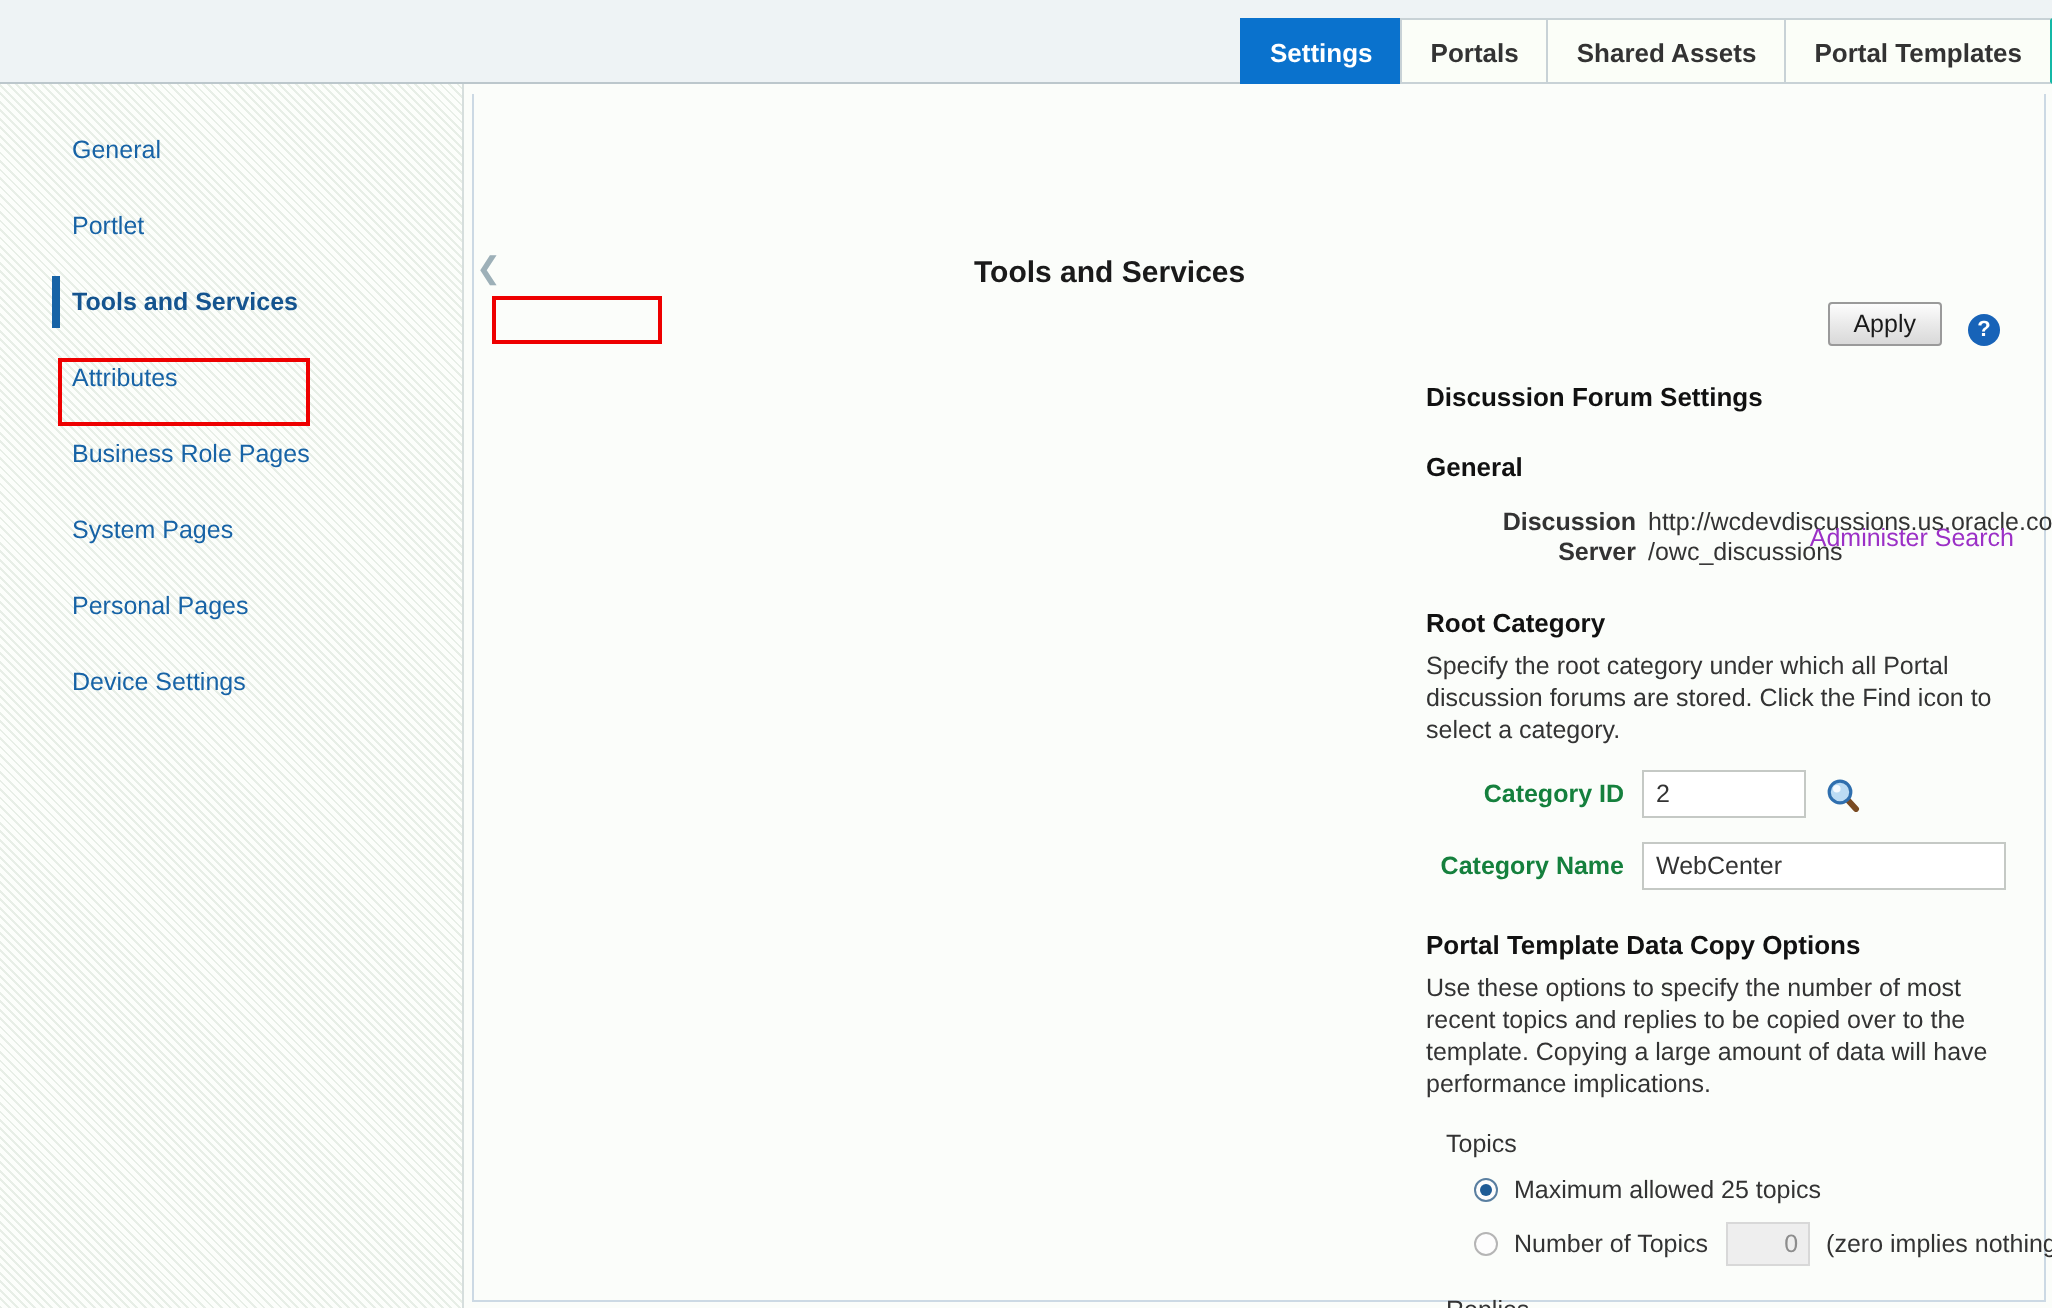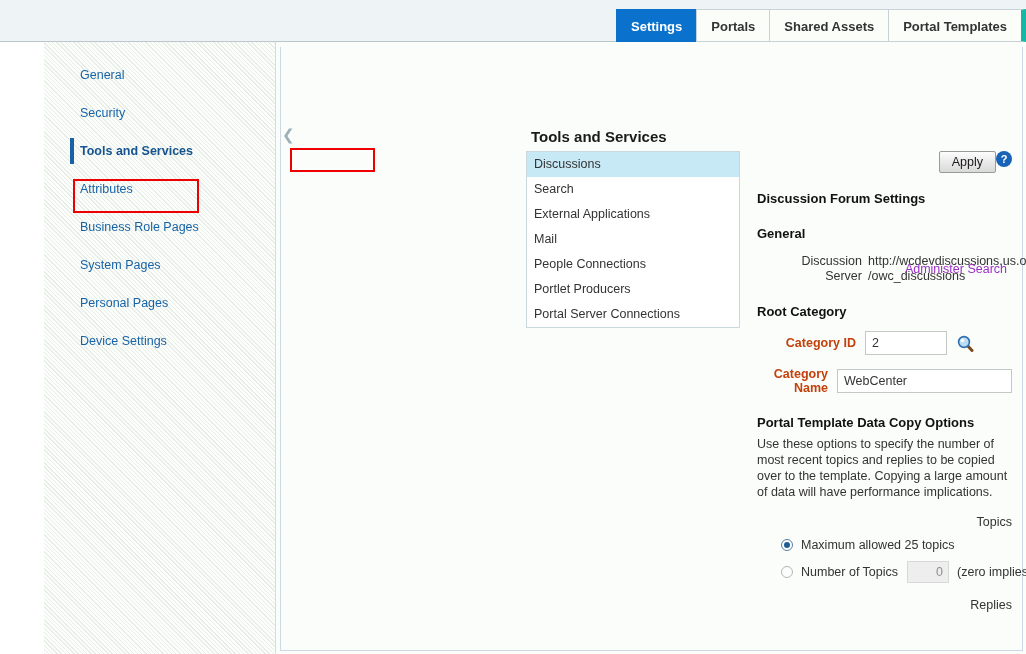"Portal Templates" .tab:last-child { border-right: 5px solid #14b8a6 -> 1px solid #14b8a6 }
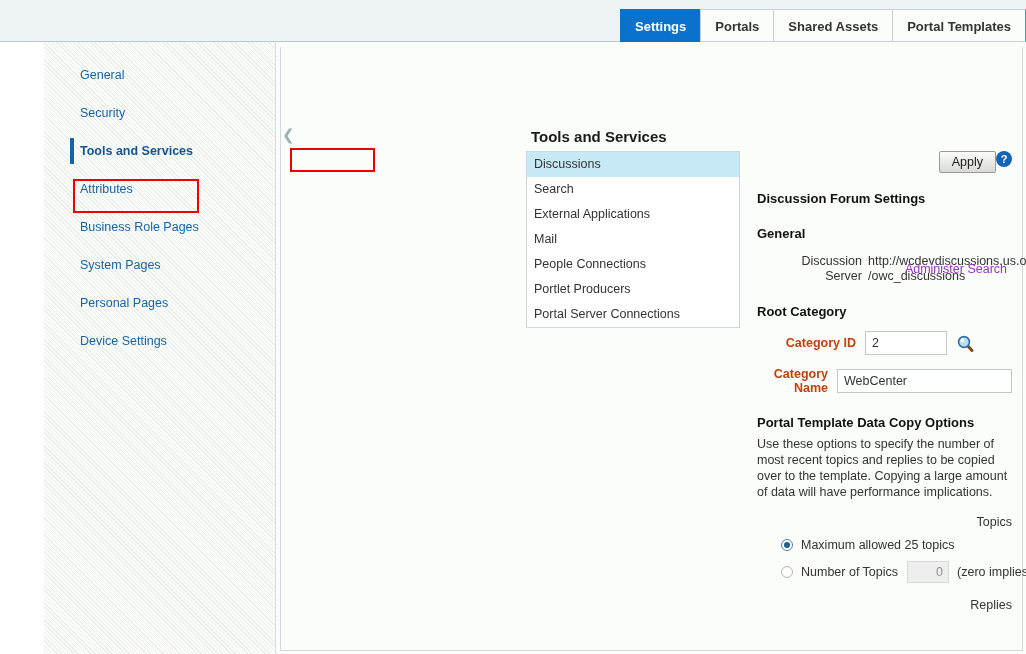"General" .page { margin-left: 44px -> none }
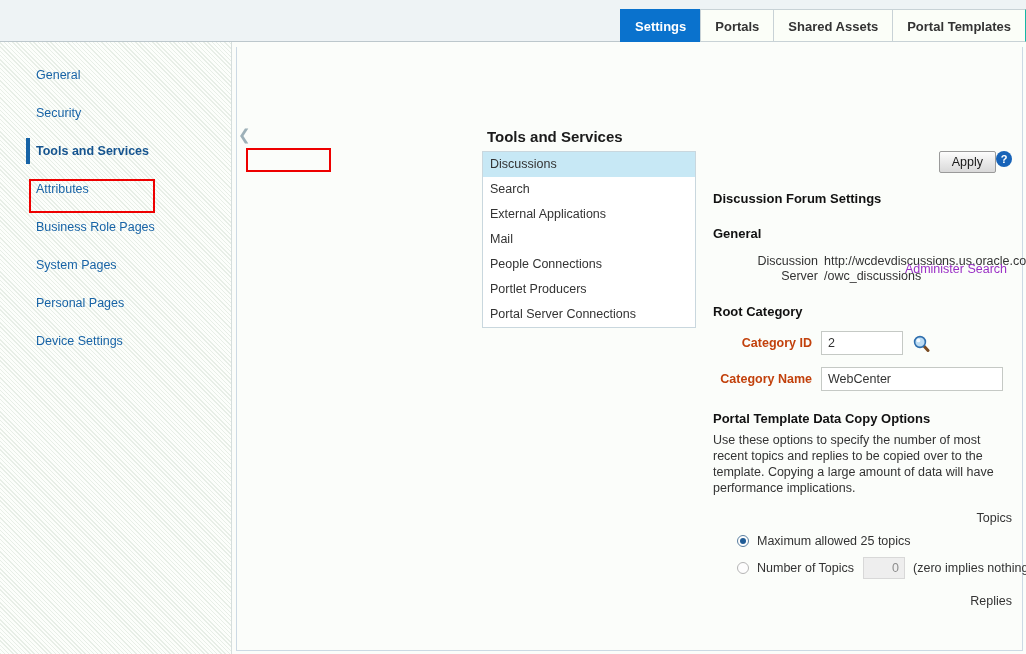"Security" span.nav-label { text: Security -> Portlet }
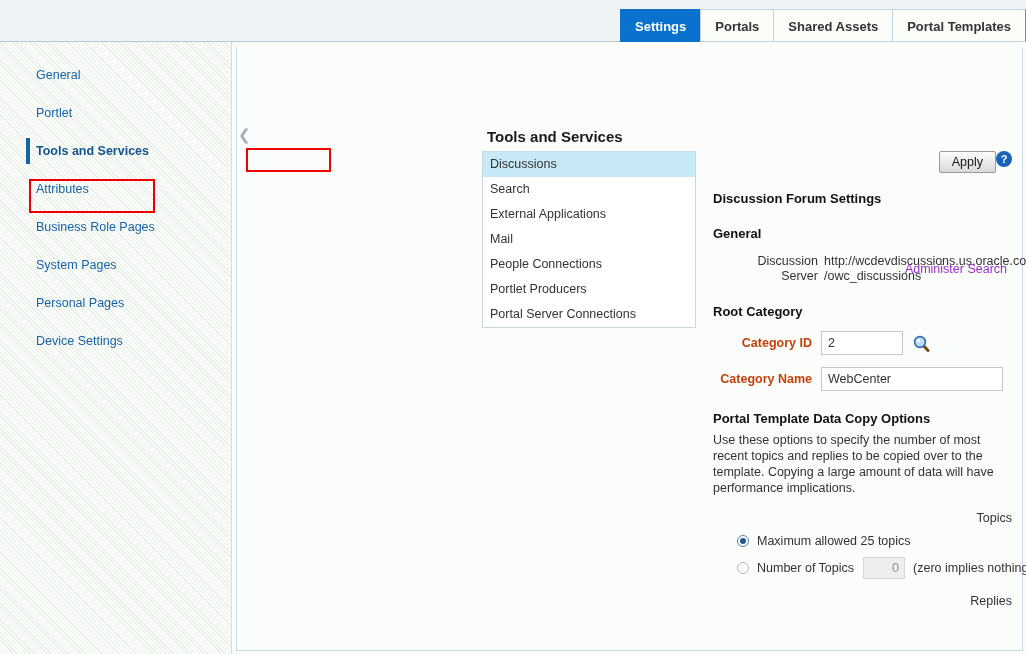"Discussions" div.listpanel { html: <div> <div>Discussions</div> <div>Search</div> <div>External Applications</div> <div>Mail</div> <div>People Connections</div> <div>Portlet Producers</div> <div>Portal Server Connections</div> </div> -> none }
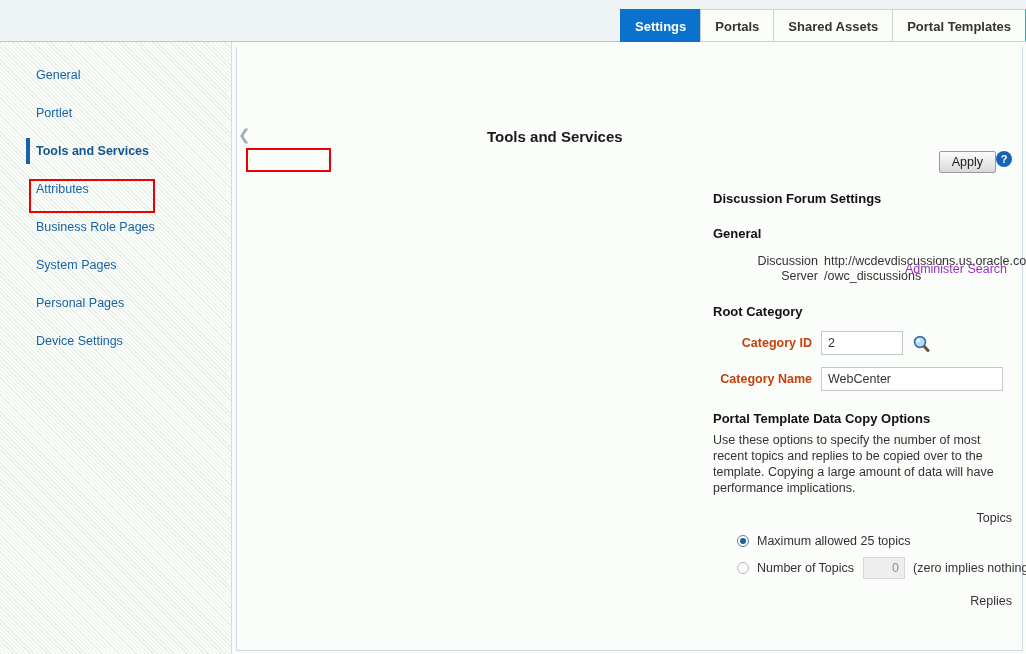"Apply" .apply-row { align-items: flex-start -> flex-end; gap: 0 -> 13px; right: 0 -> 12px }
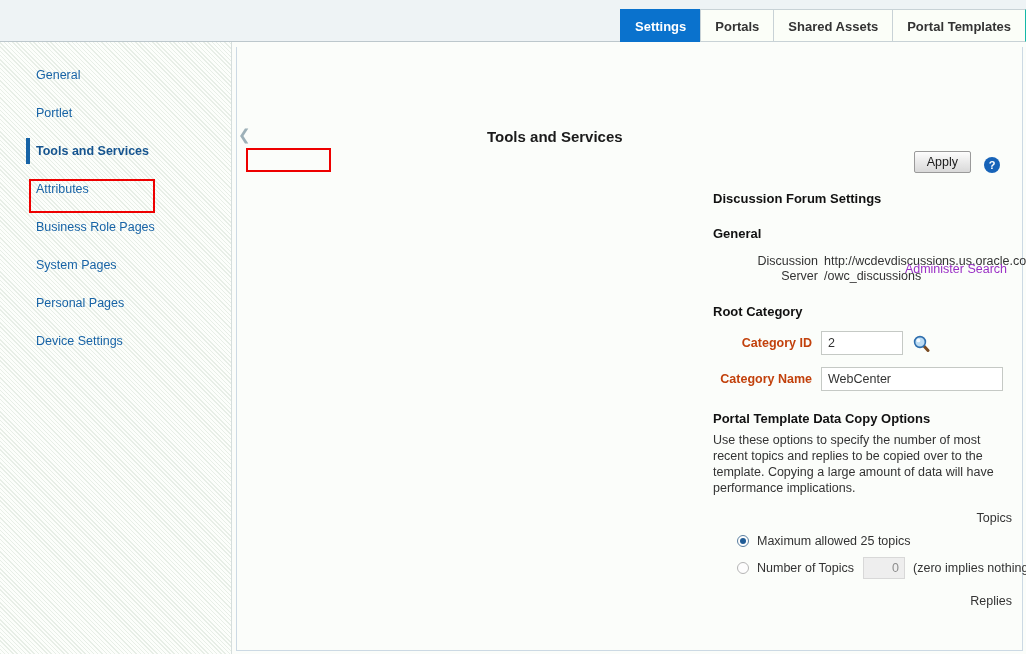"Discussion Server" .ds-label { font-weight: normal -> bold }
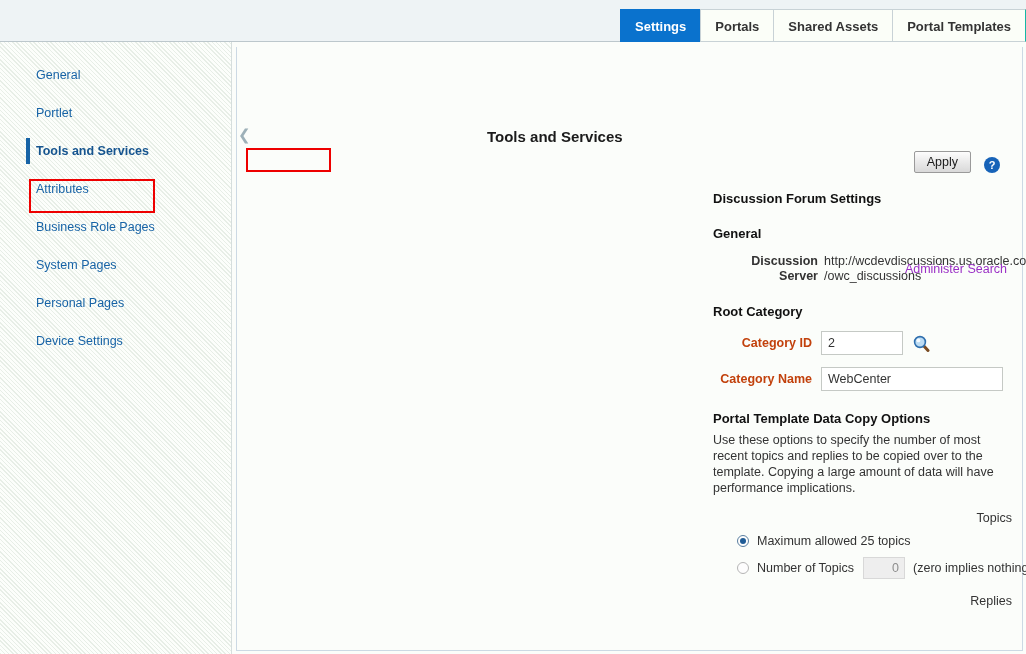"Specify the root category under" p.desc { html: none -> <p>Specify the root category under which all Portal discussion forums are stored. Click the Find icon to select a category.</p> }
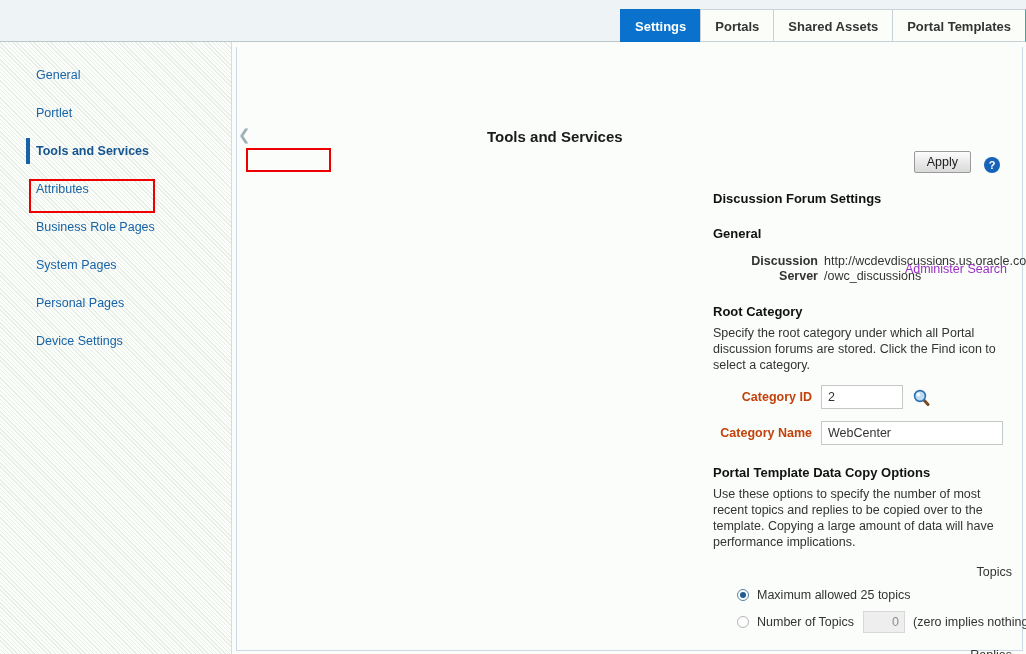"Category ID" .field-label { color: #c2410c -> #15803d }
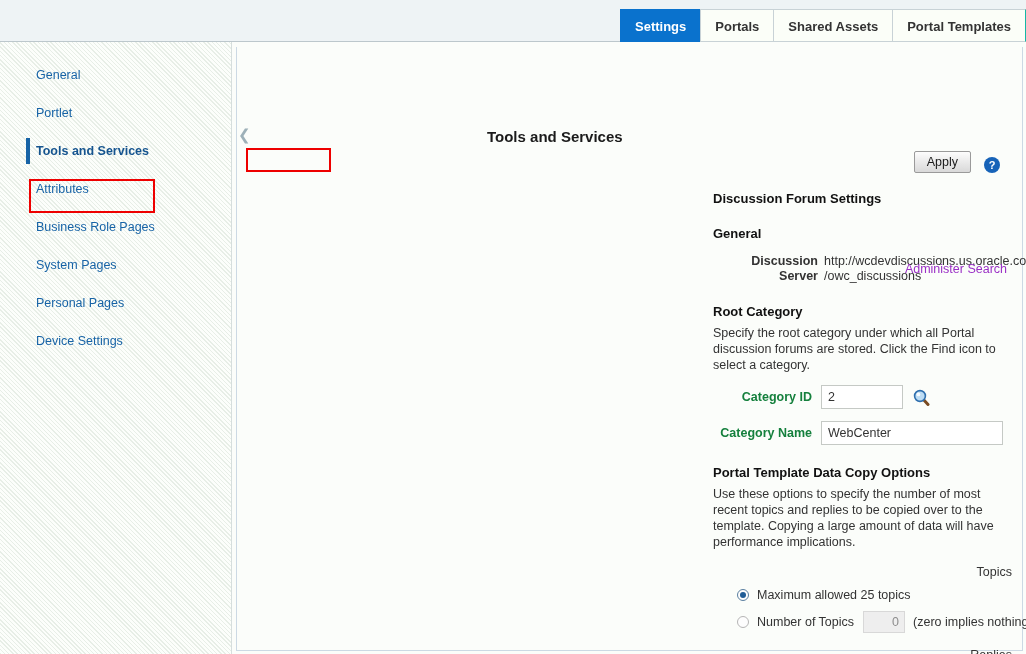"Topics" .group-label { text-align: right -> none }
